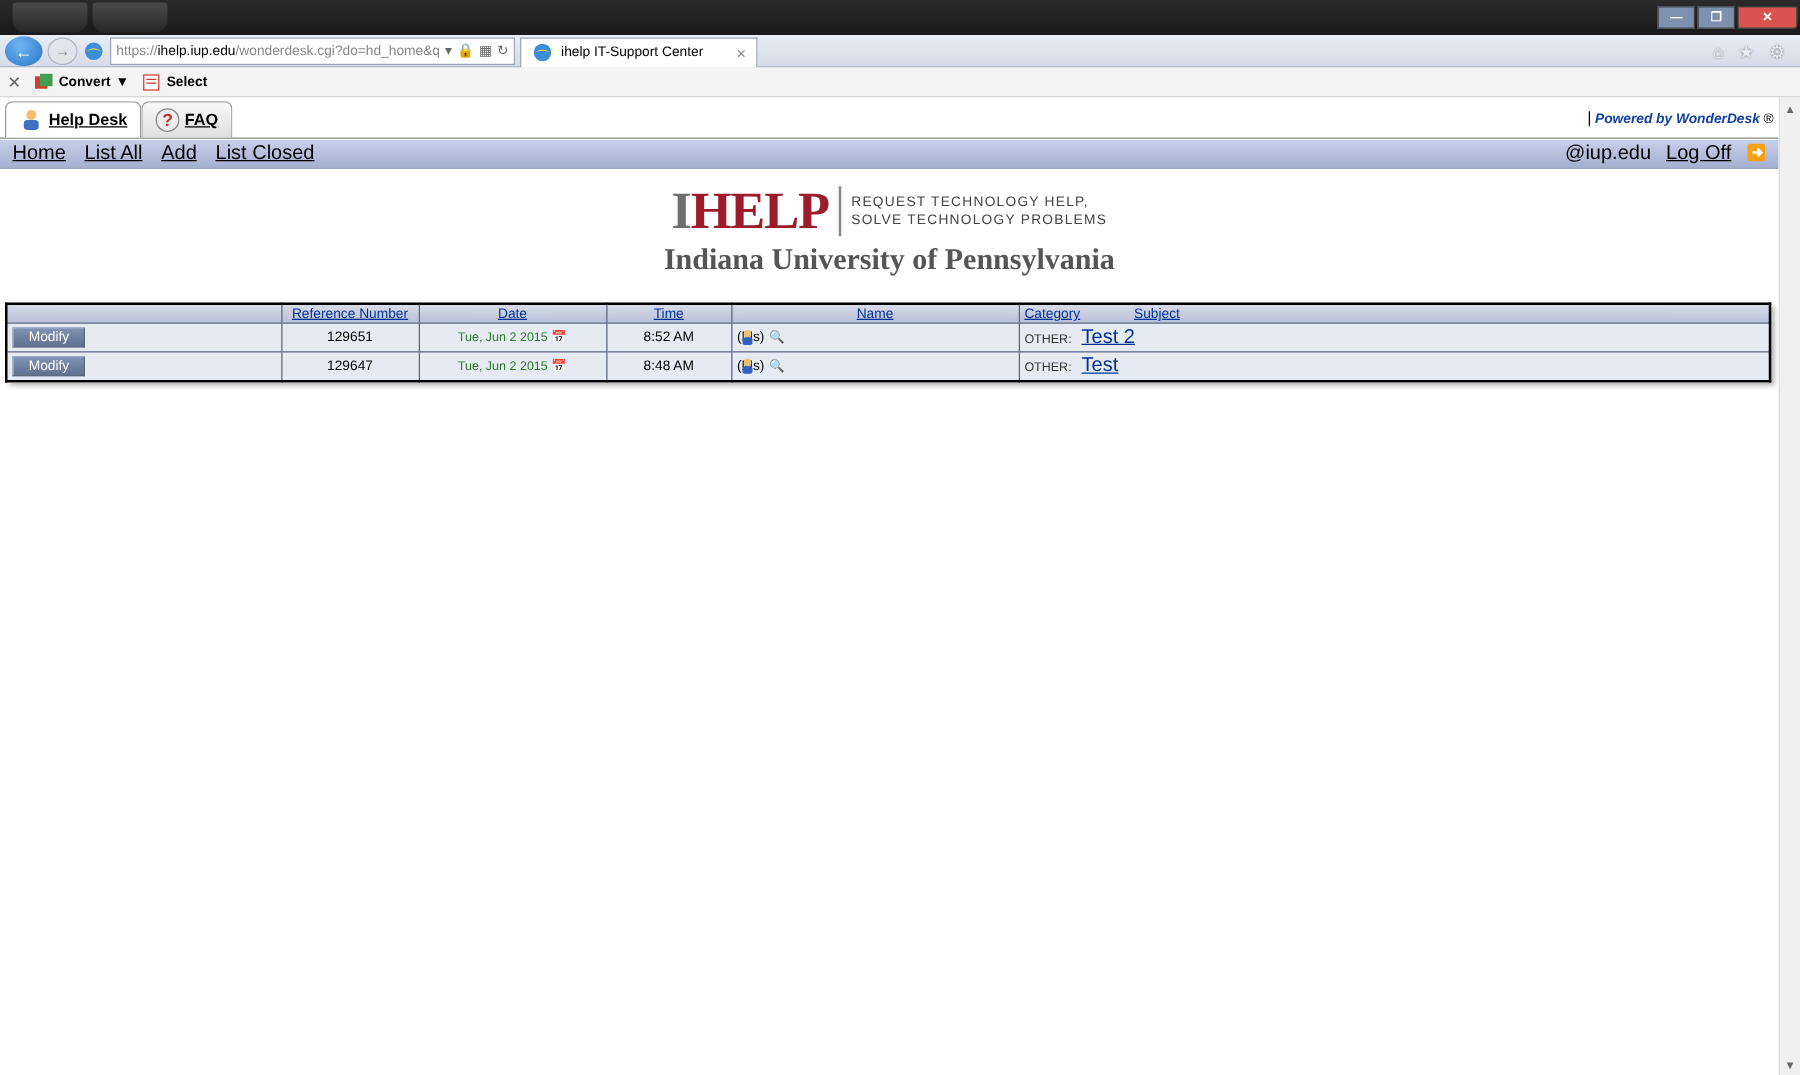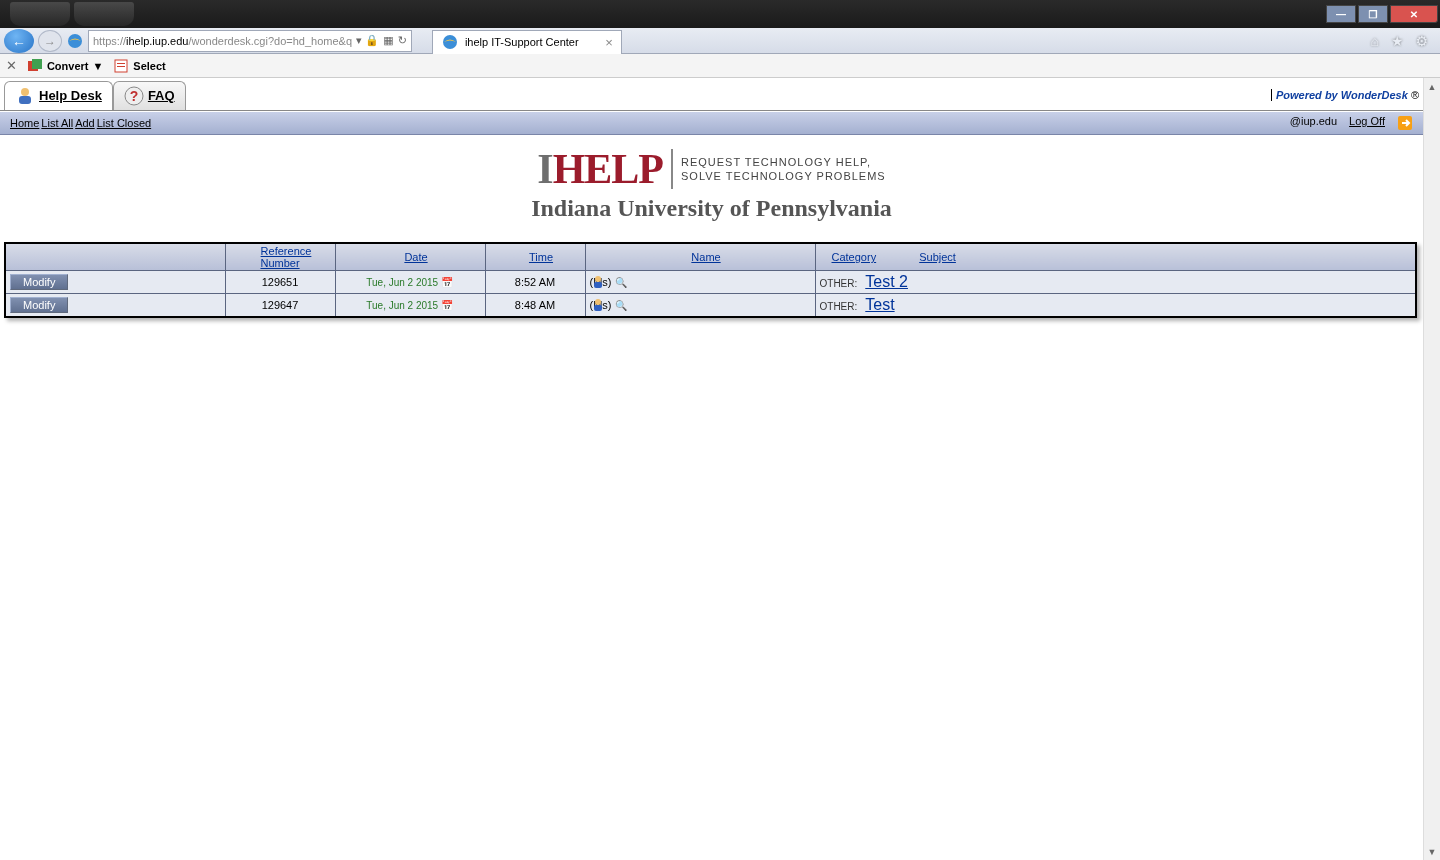"ihelp IT-Support Center" .tab-strip { margin-left: 16px -> 0 }
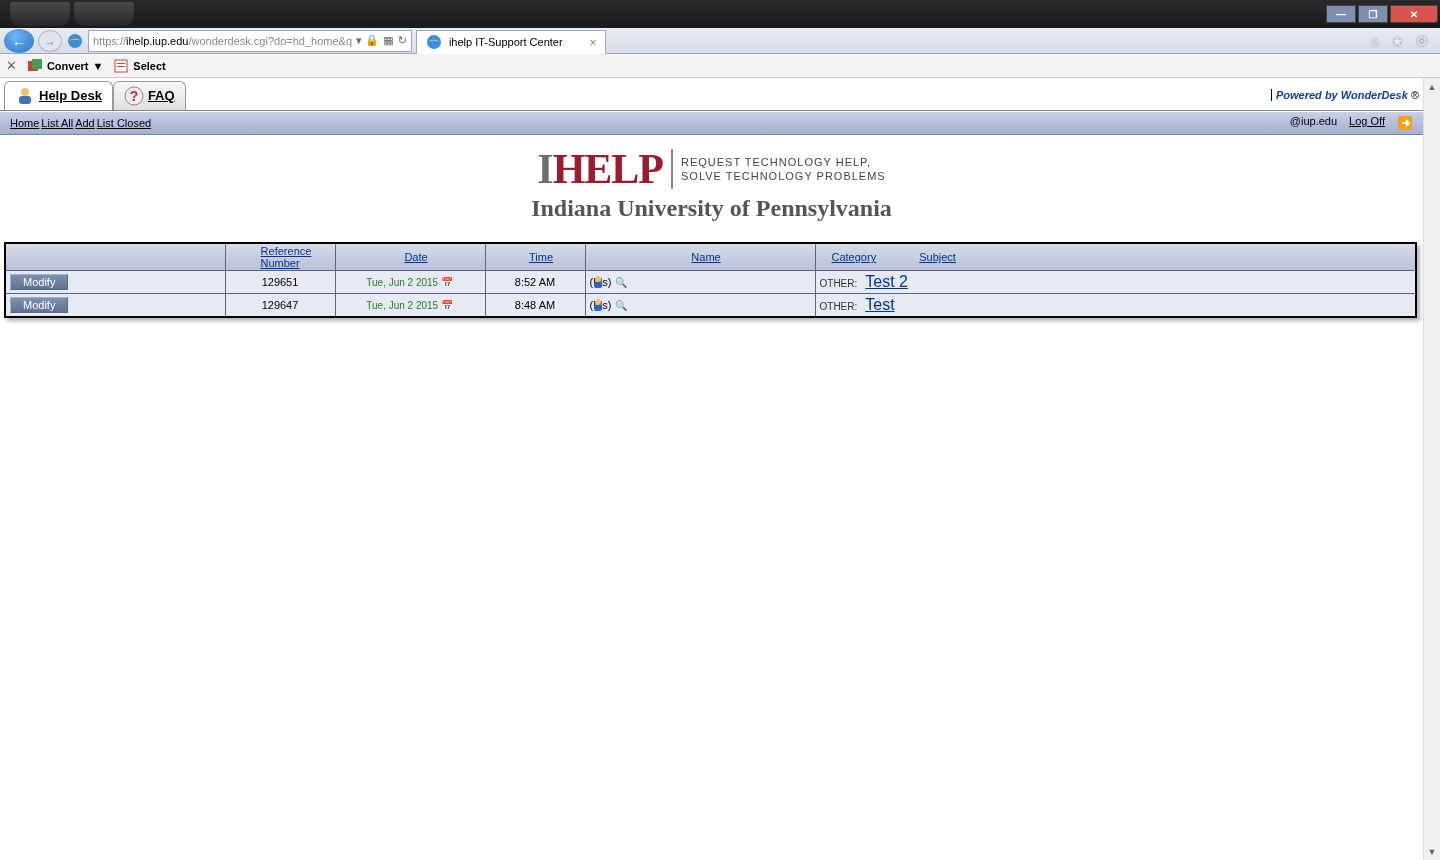"Home" .linkbar { font-size: 11px -> 16px; gap: 2px -> 15px }
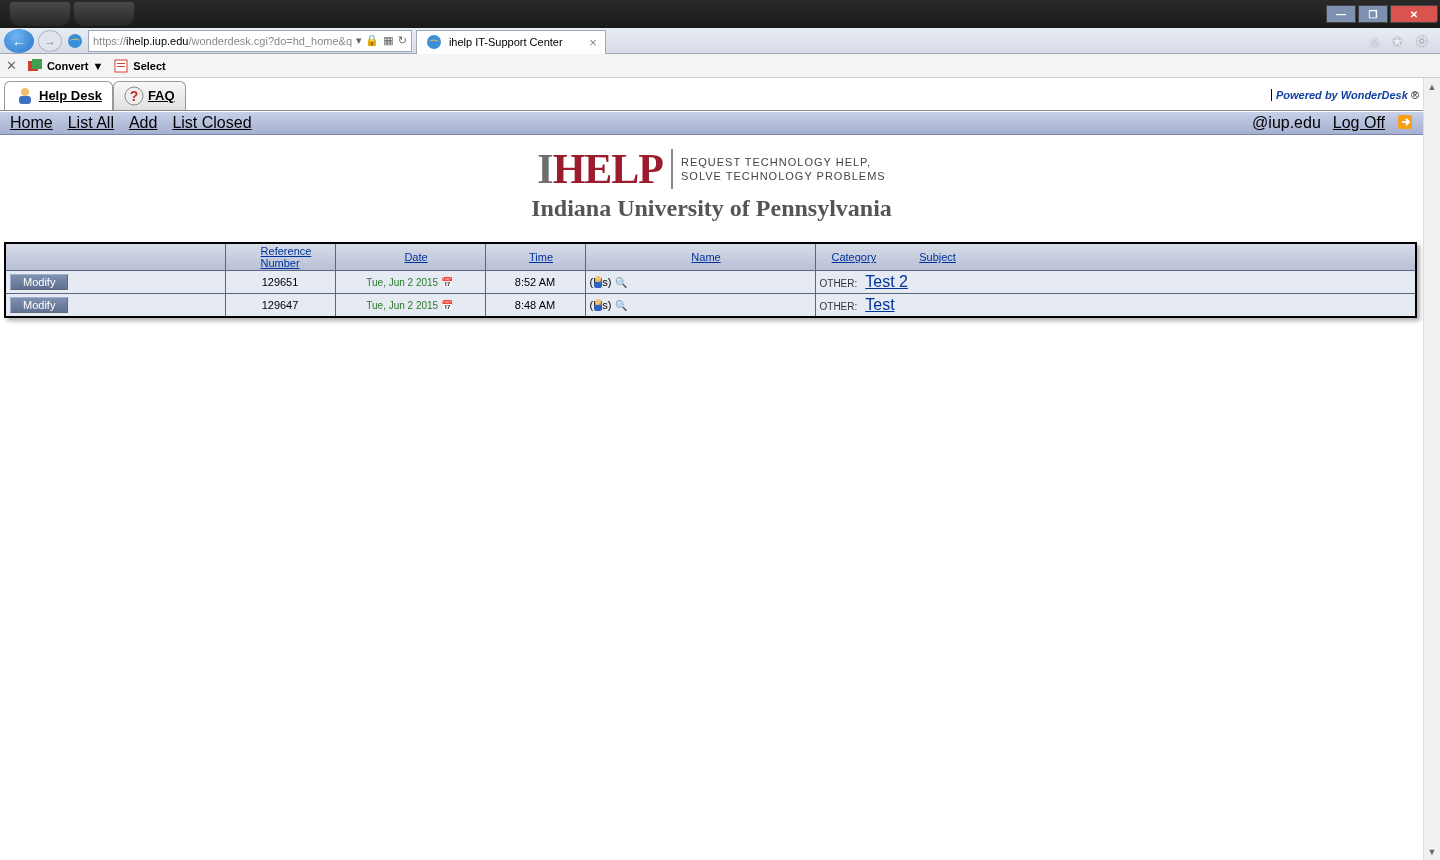"Reference Number" .ticket-table th a { margin-left: 12px -> none }
